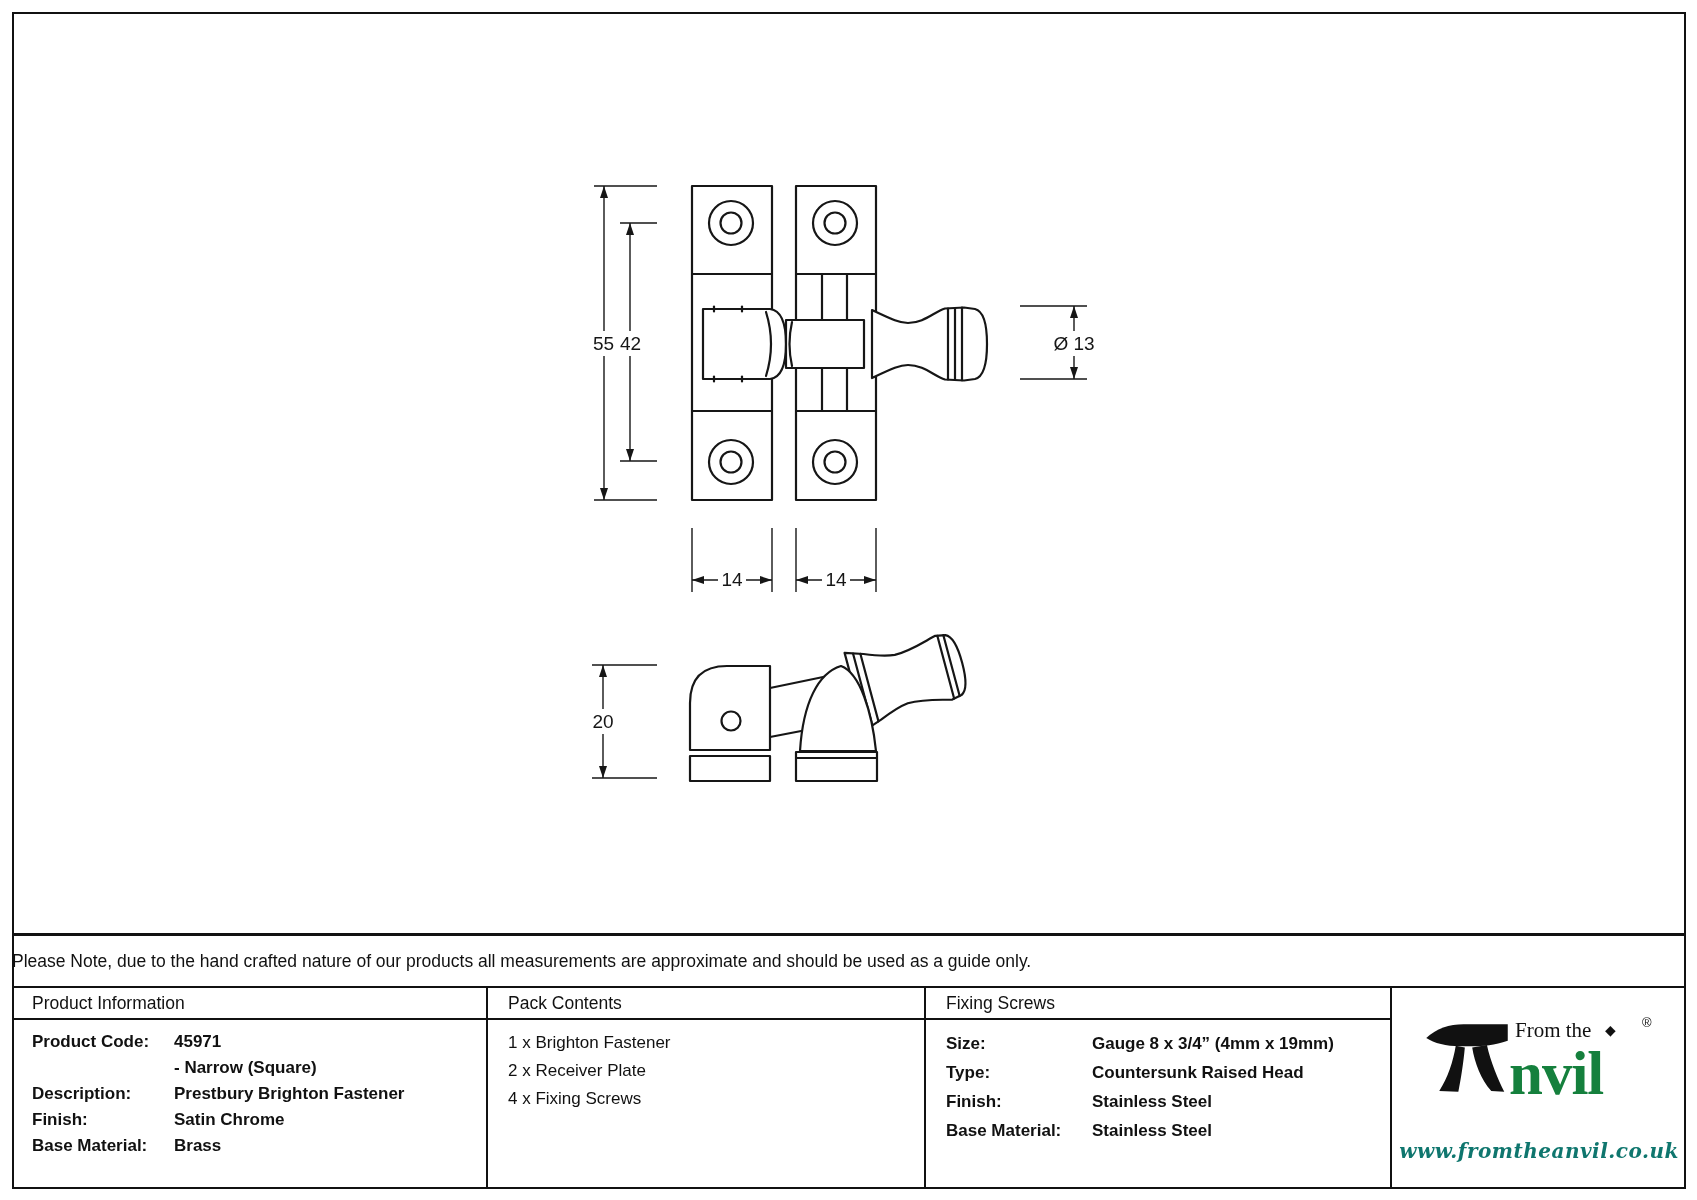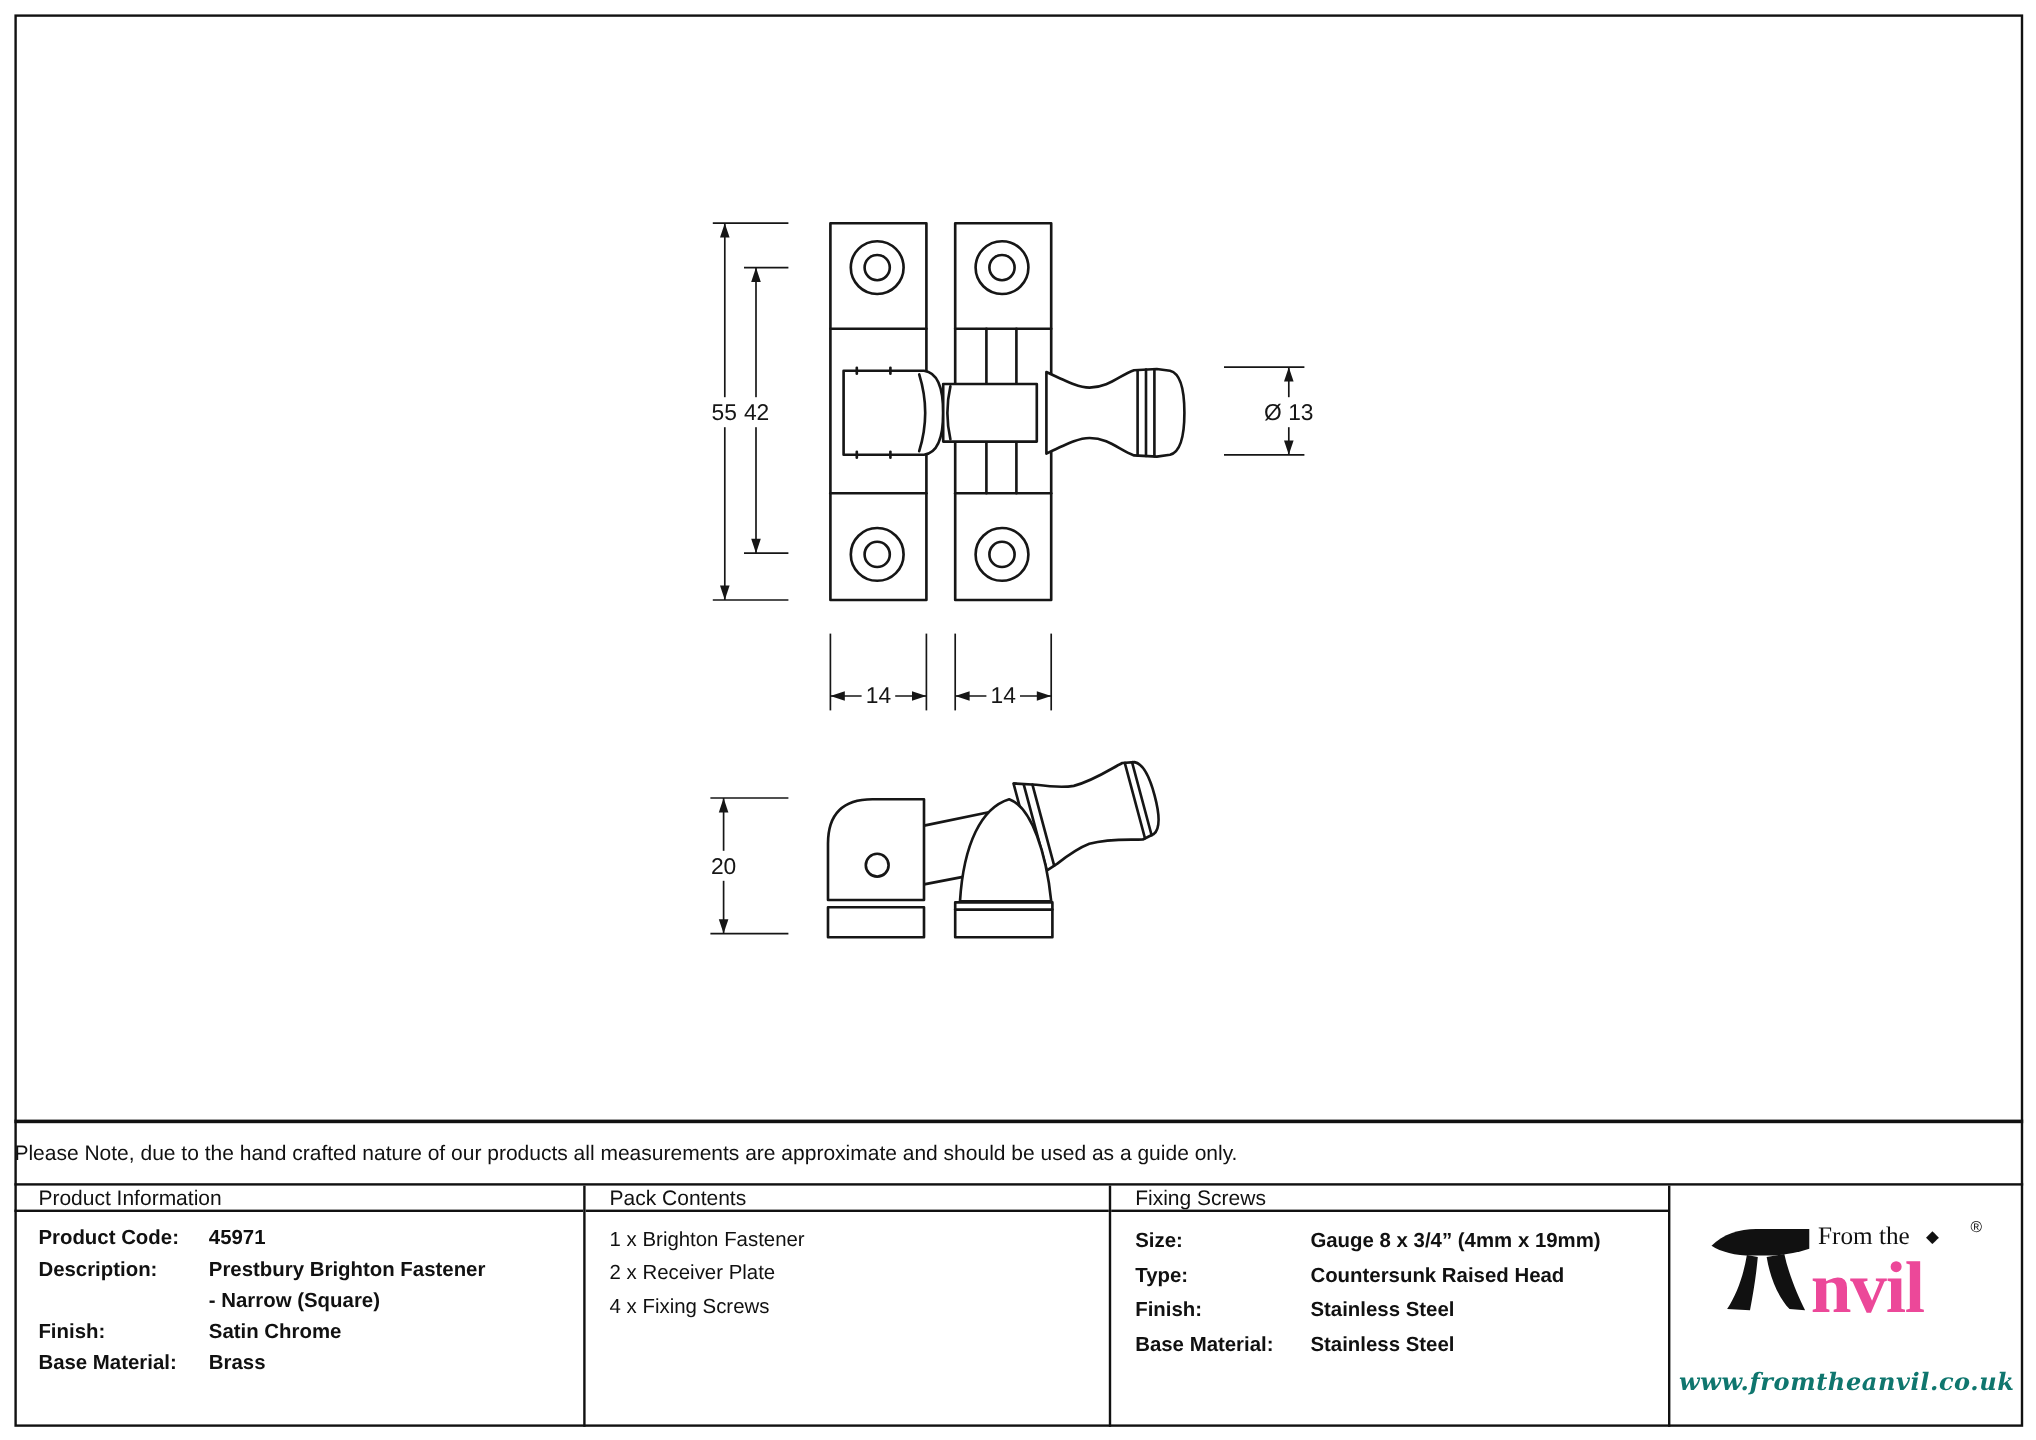"Product Information" .col-header { height: 22px -> 32px }
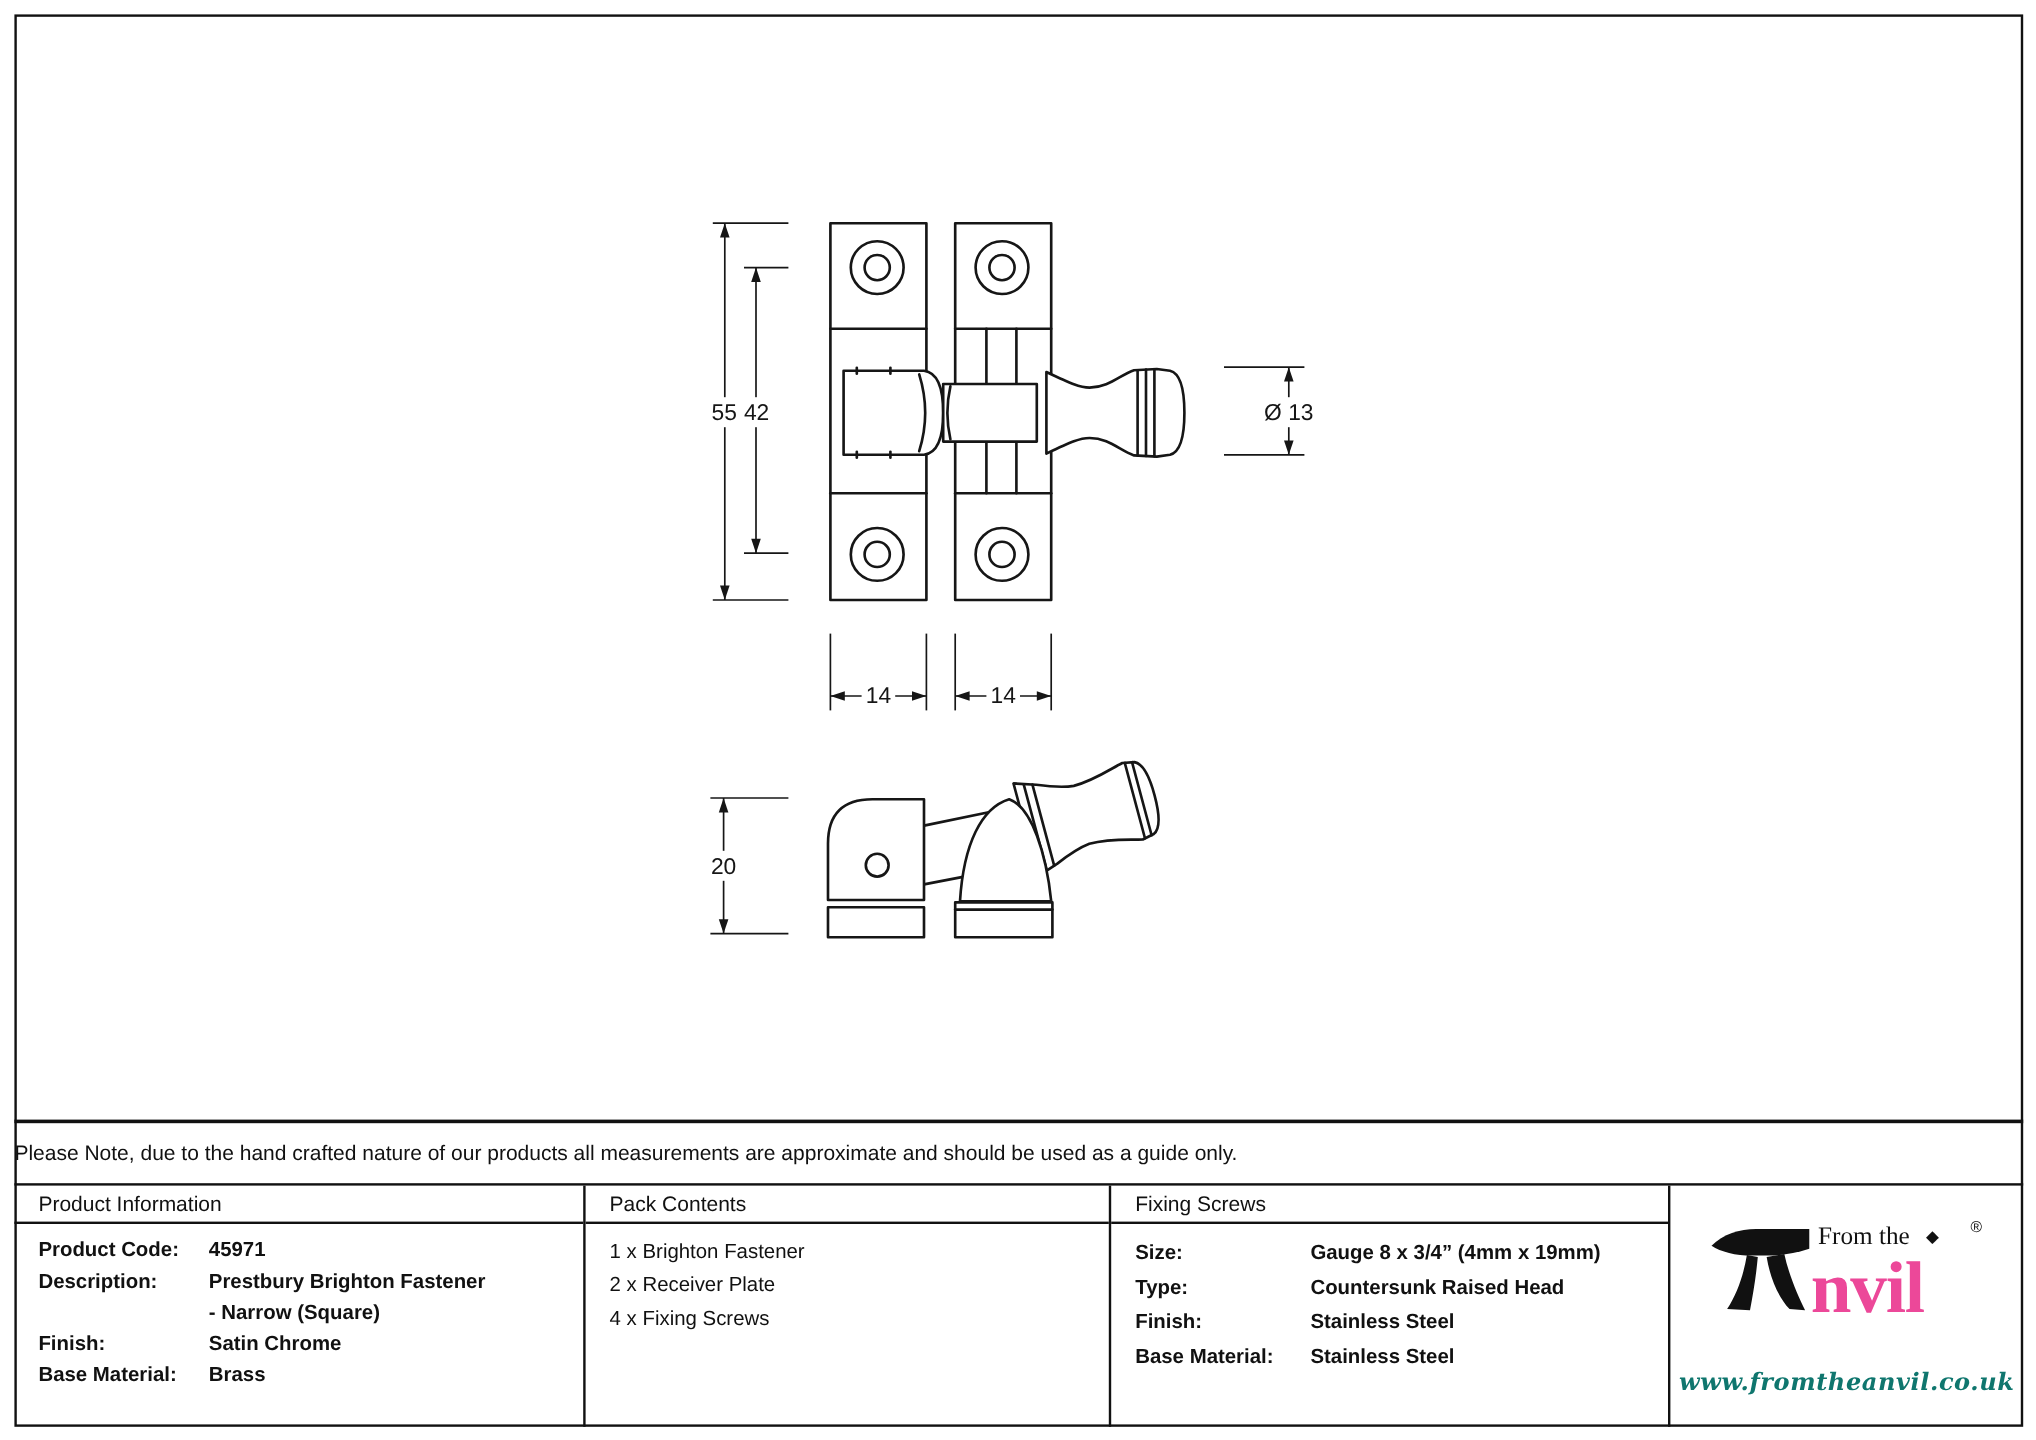"Description:" div.kv { order: before "- Narrow (Square)" -> after "- Narrow (Square)" }
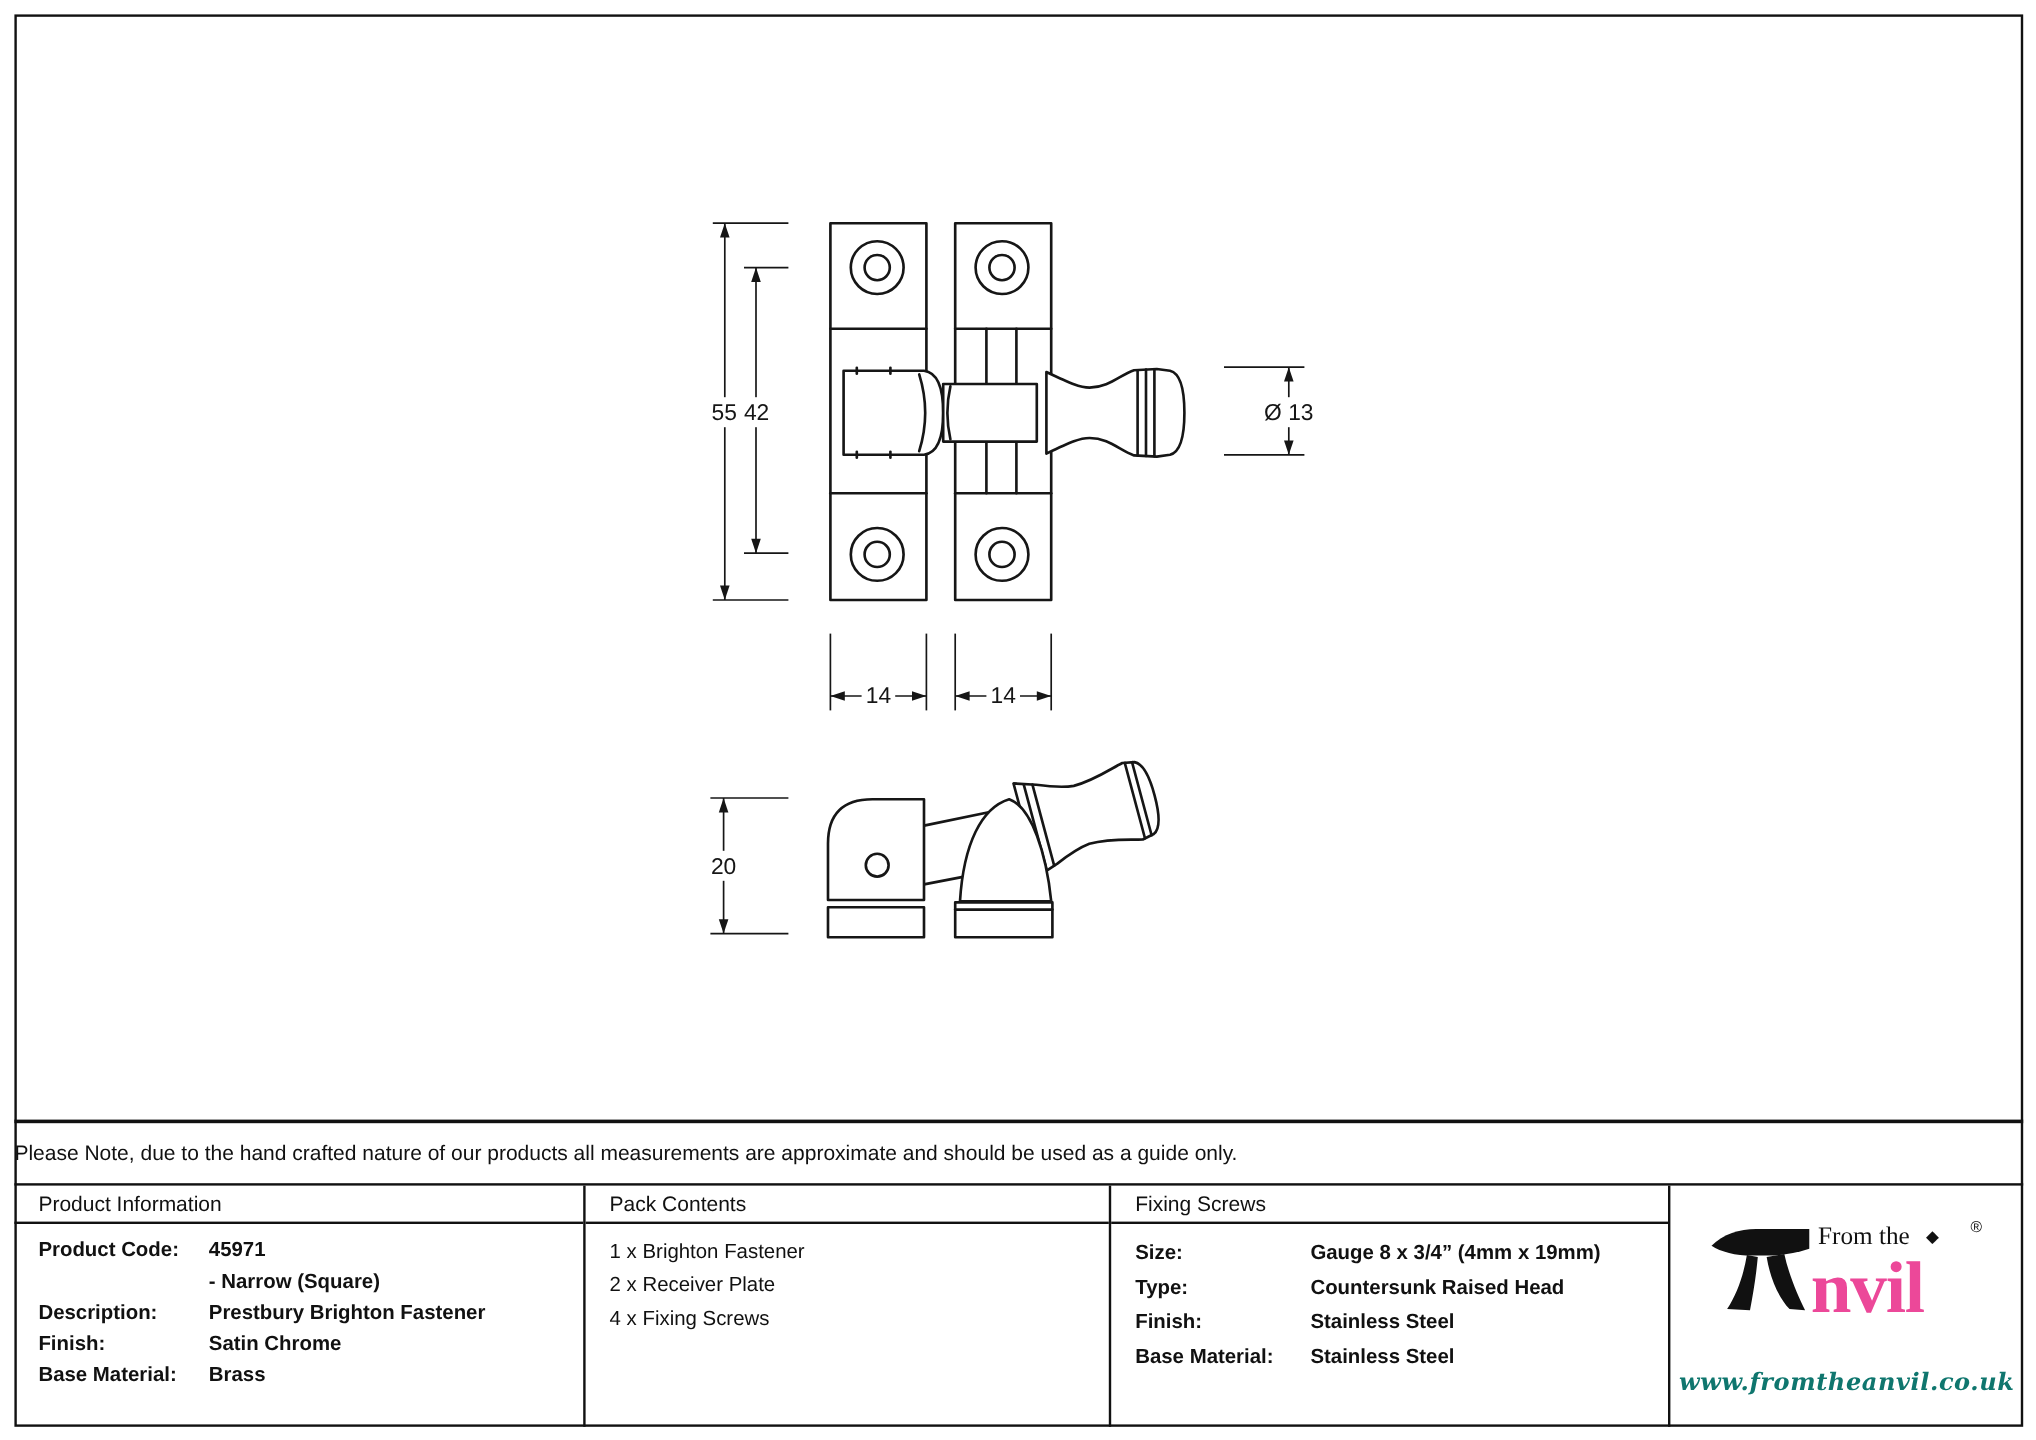"nvil" .nvil { color: #ec4899 -> #15803d }
